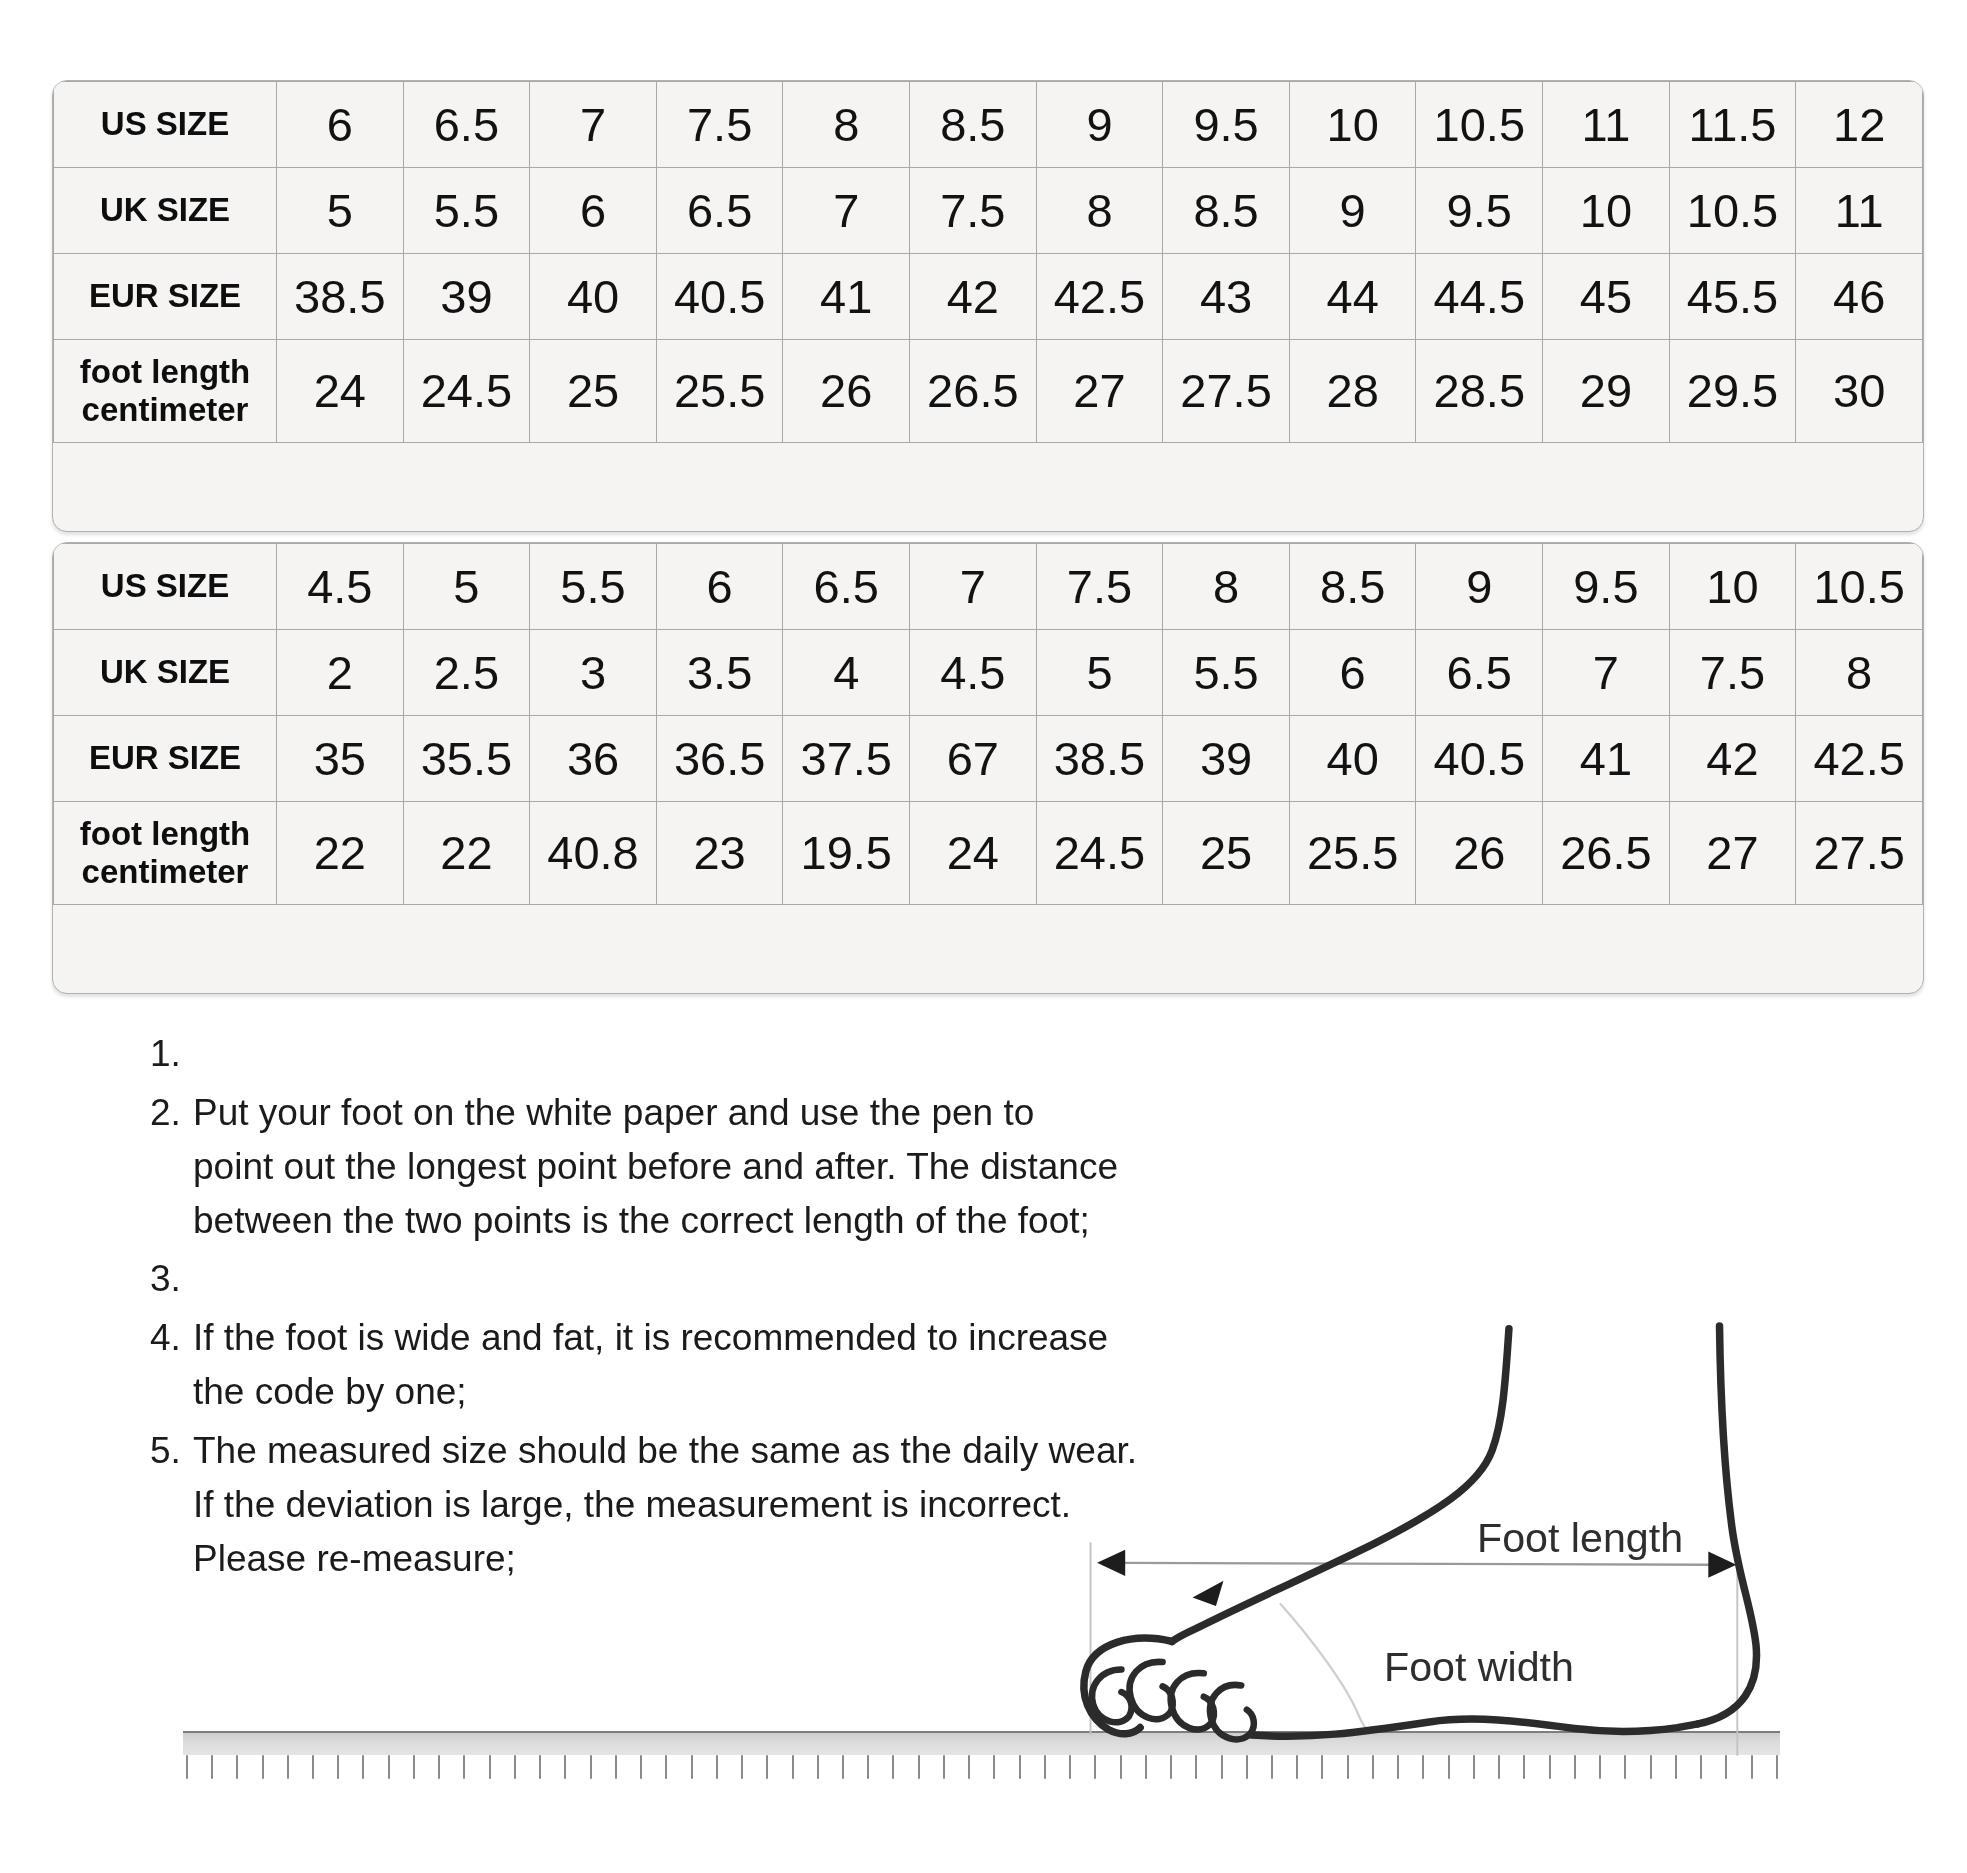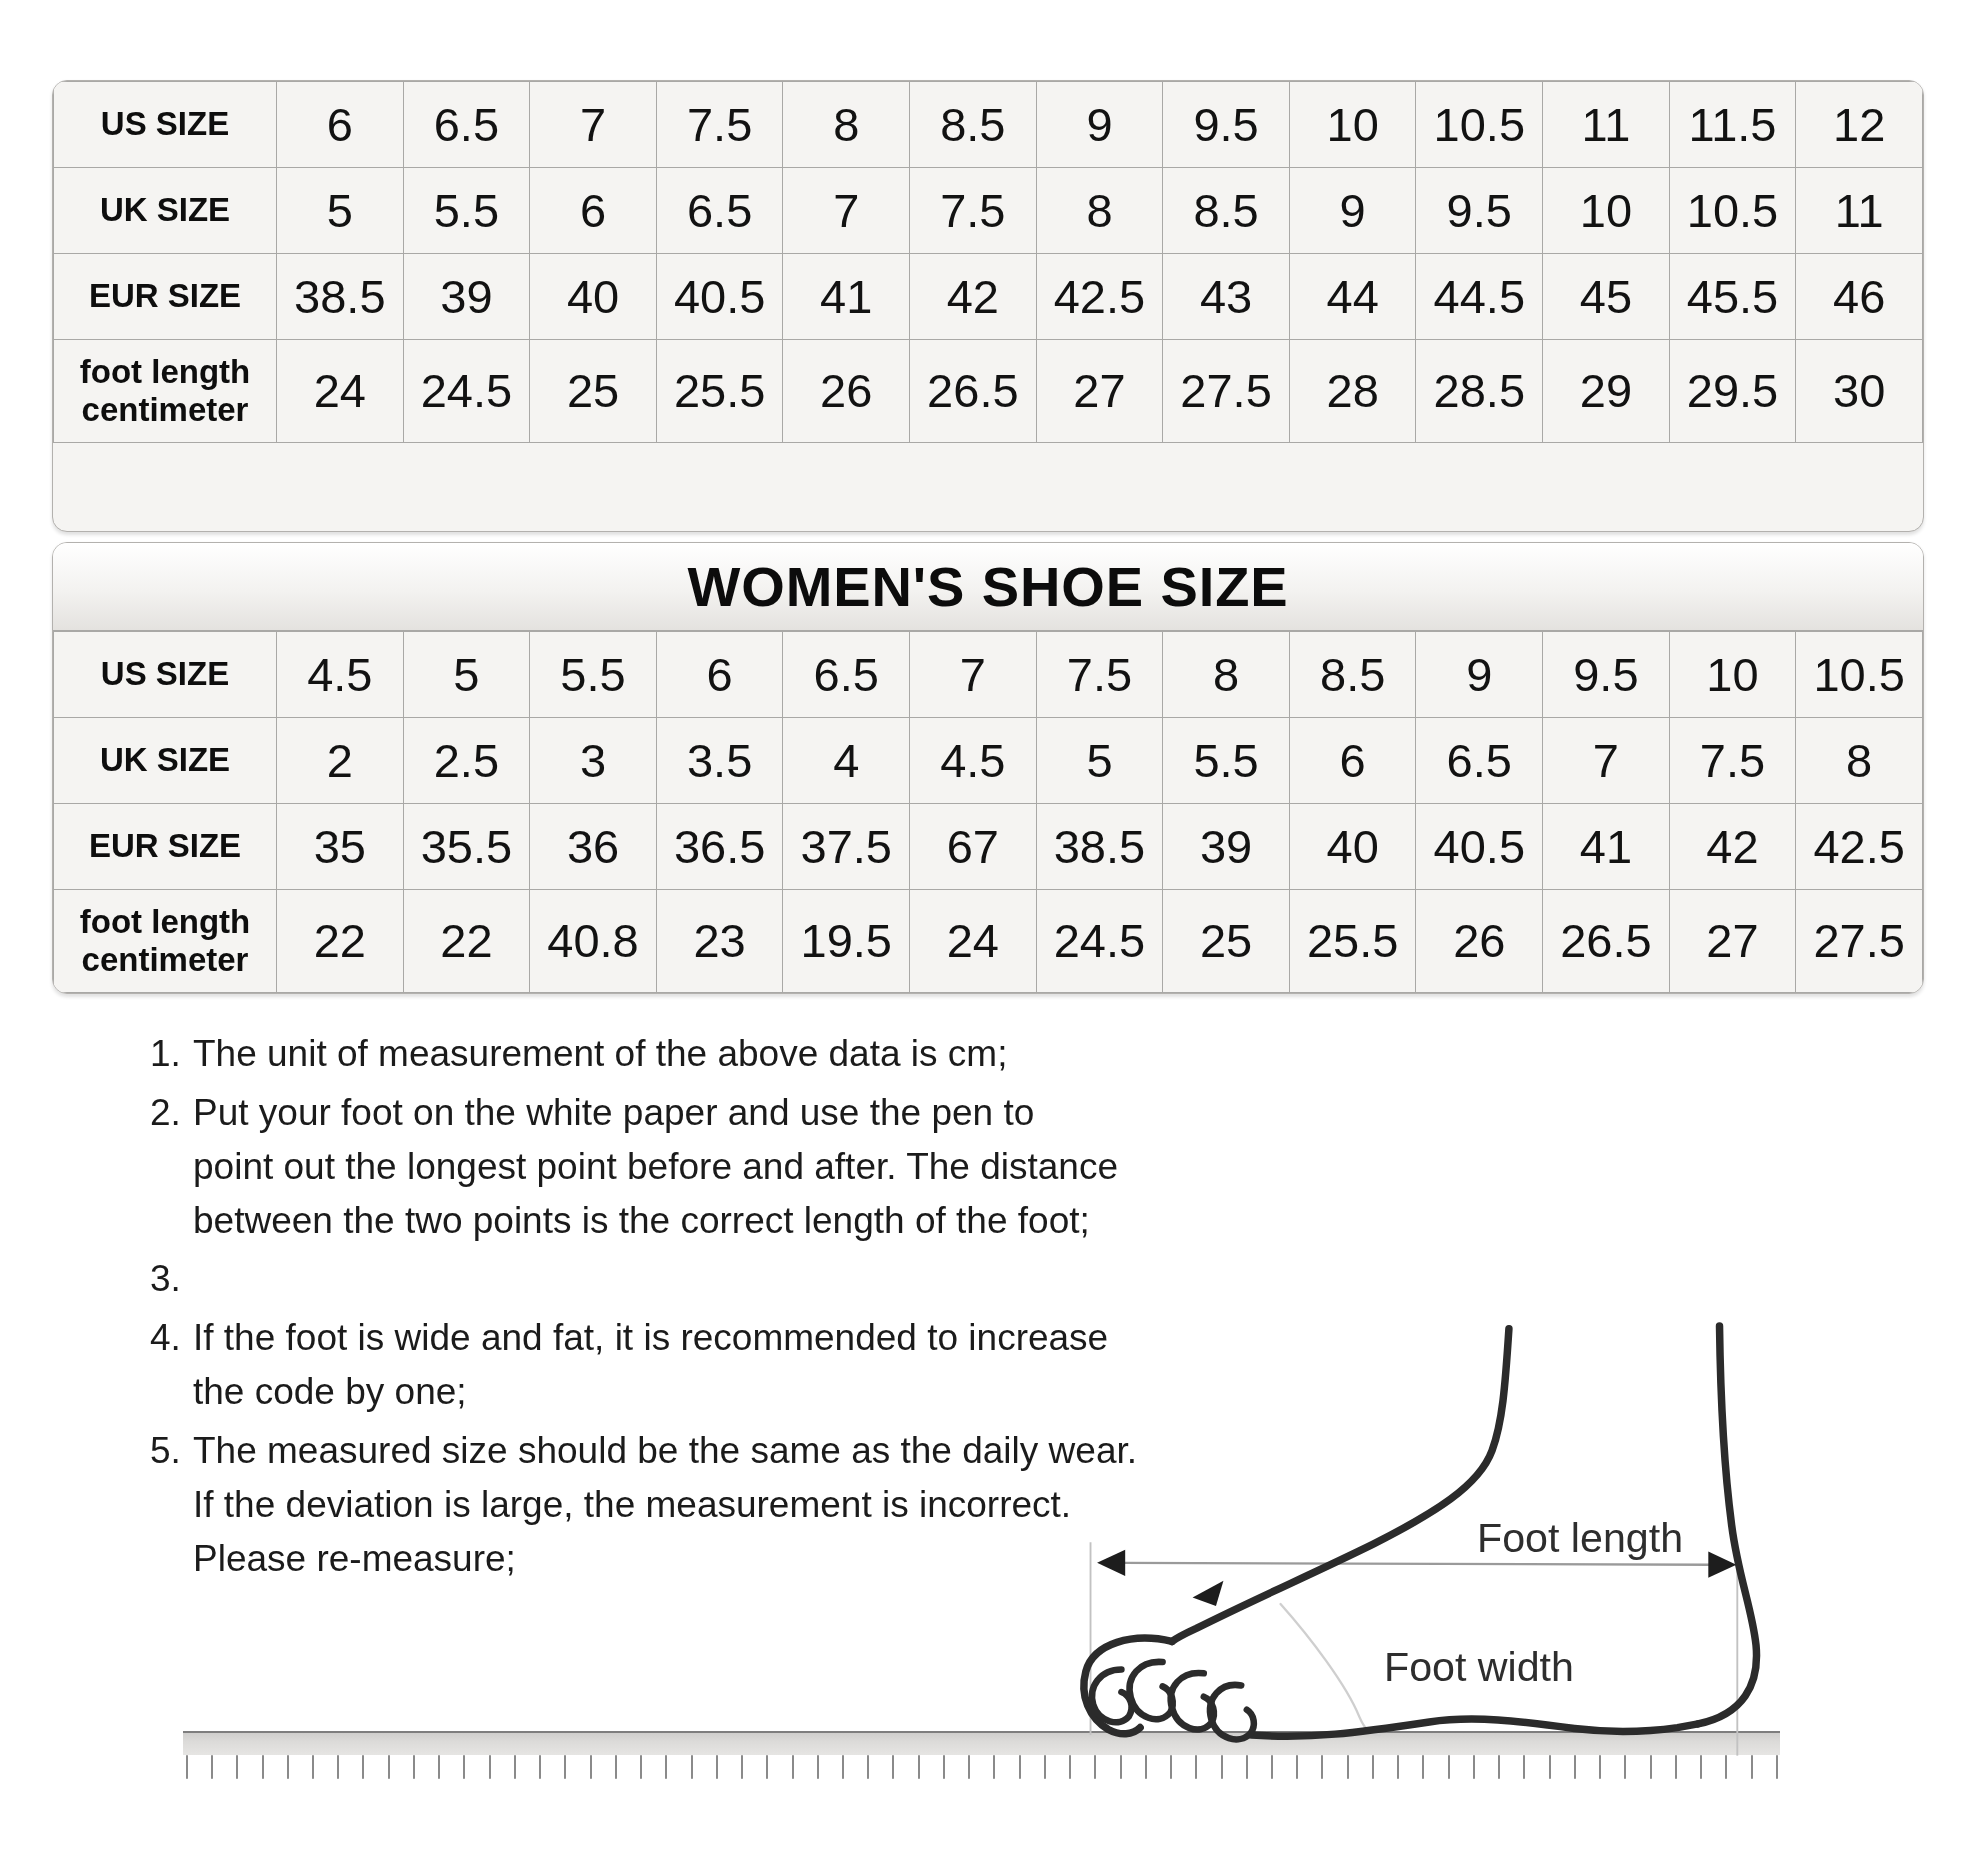"WOMEN'S SHOE SIZE" div.card-title { html: <div>WOMEN'S SHOE SIZE</div> -> none }
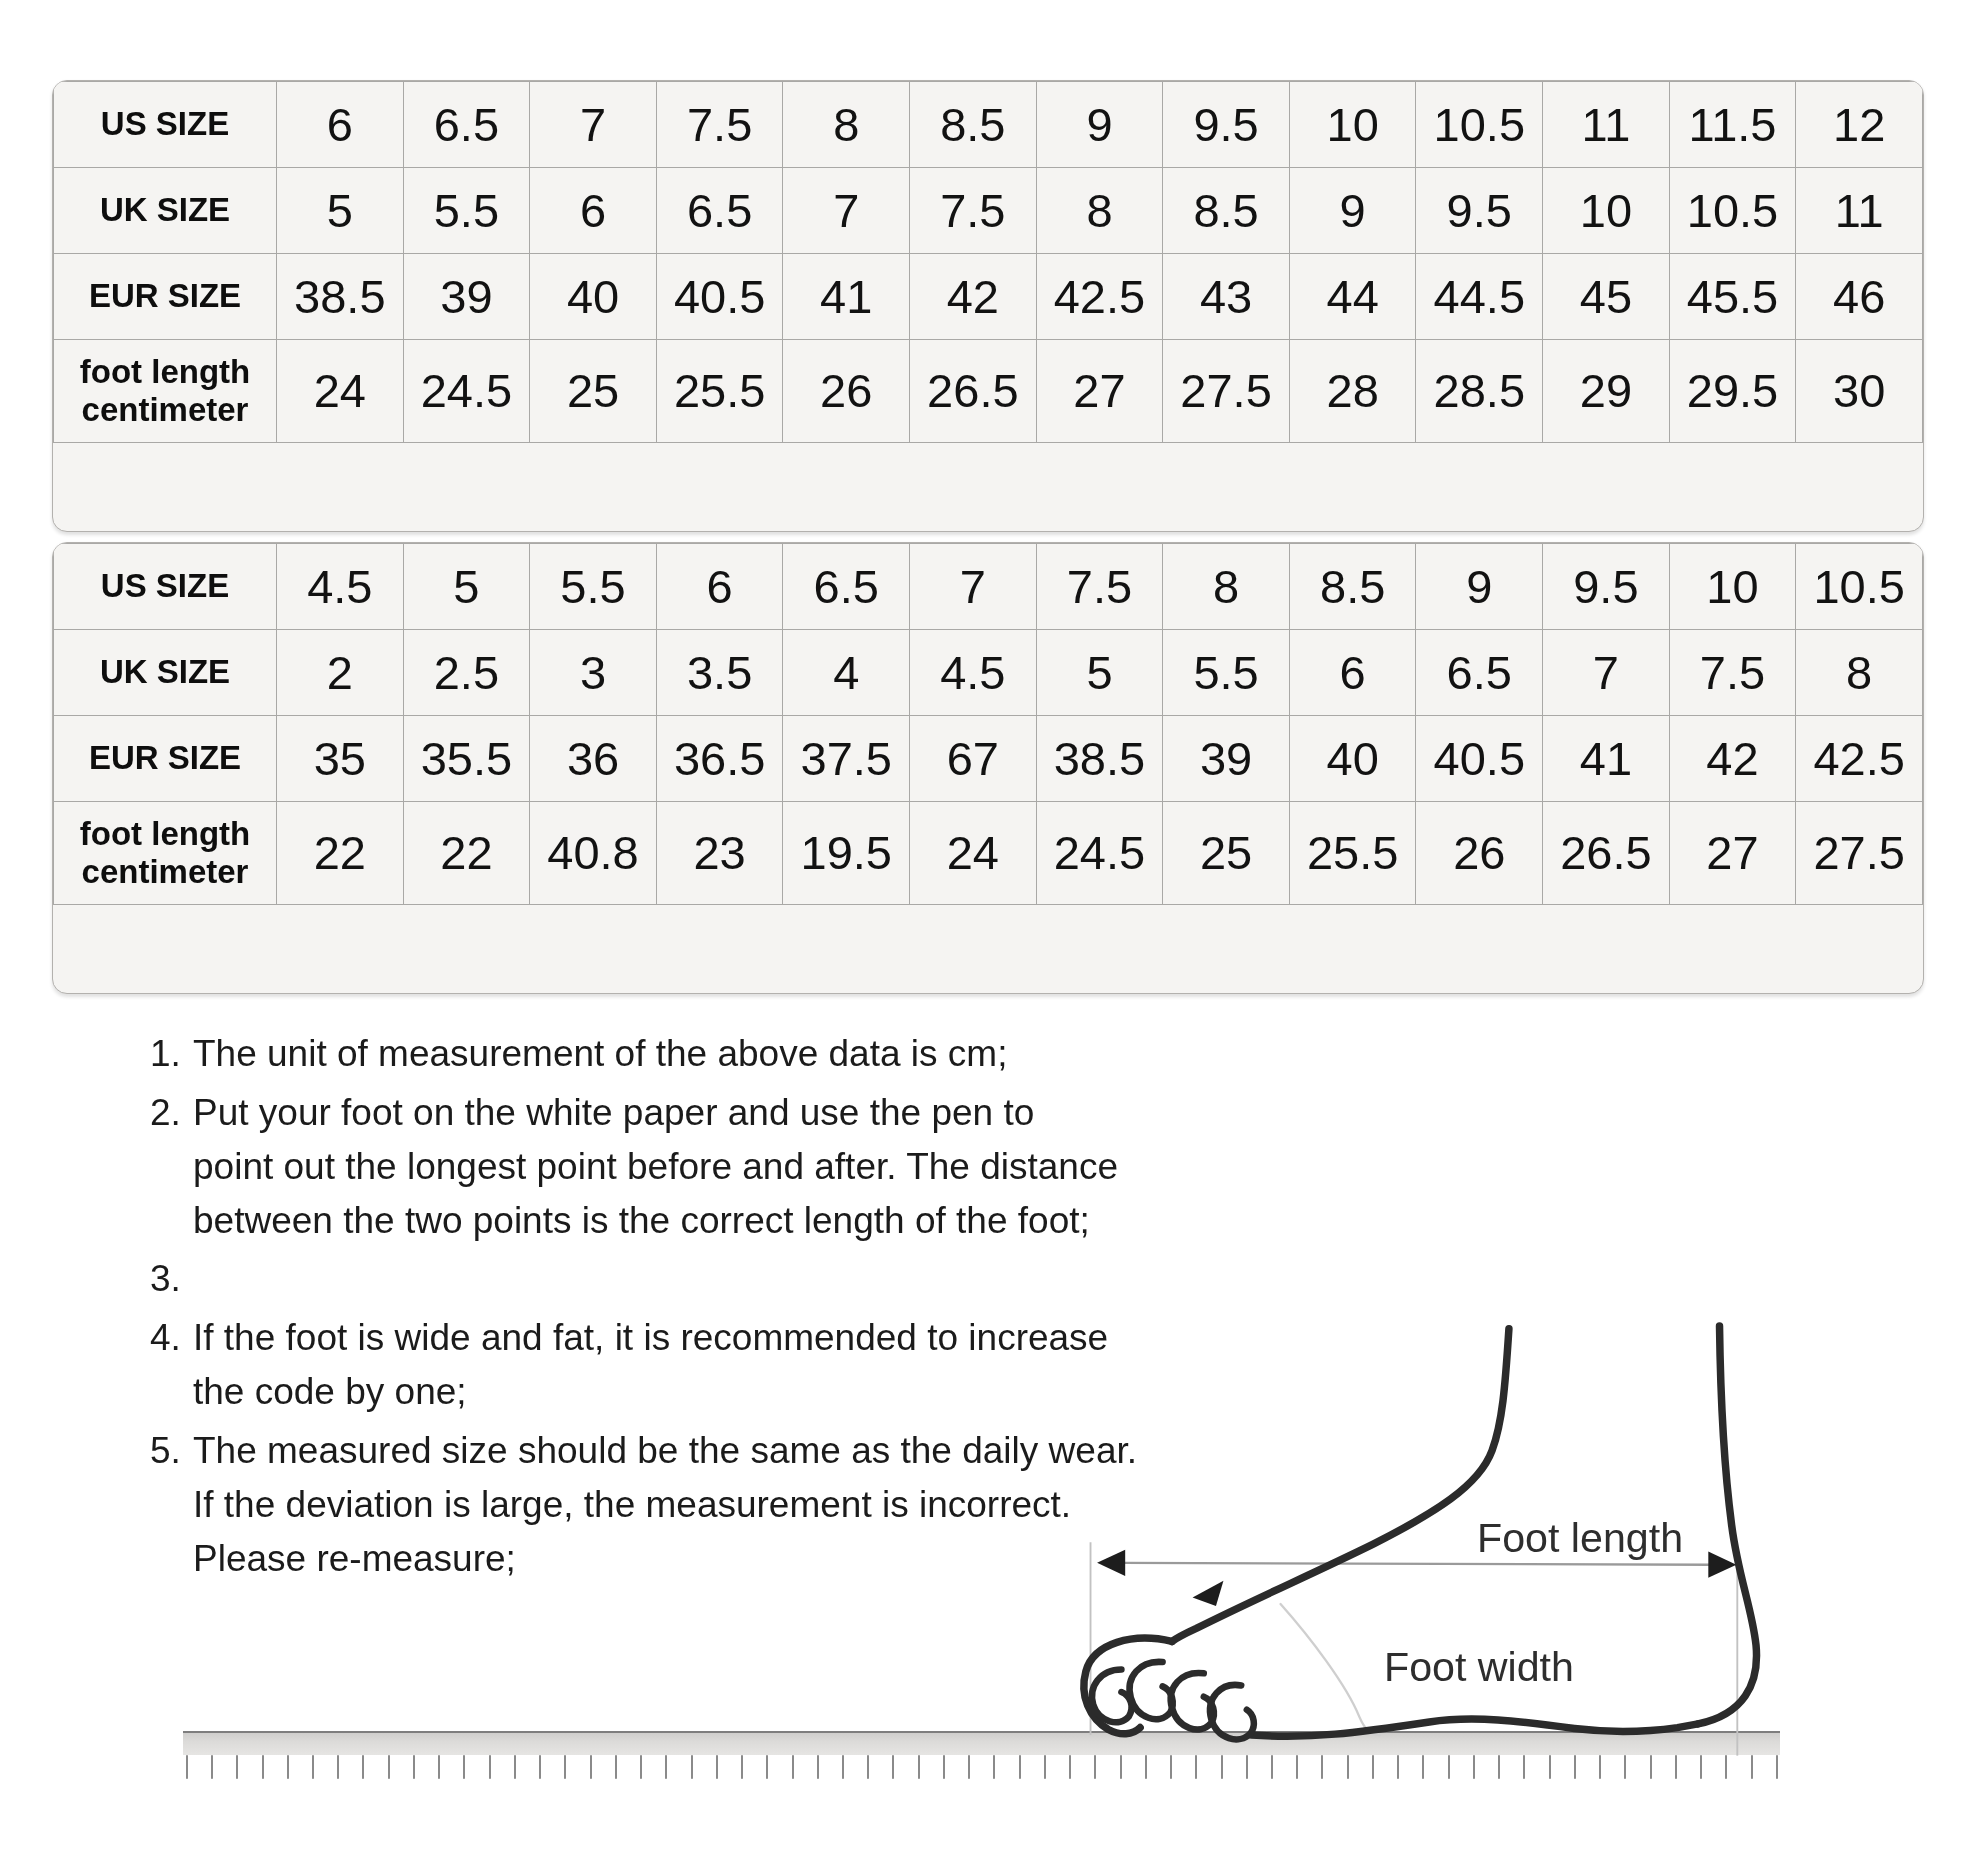"The unit of measurement of" span.txt { html: <span>The unit of measurement of the above data is cm;</span> -> none }
